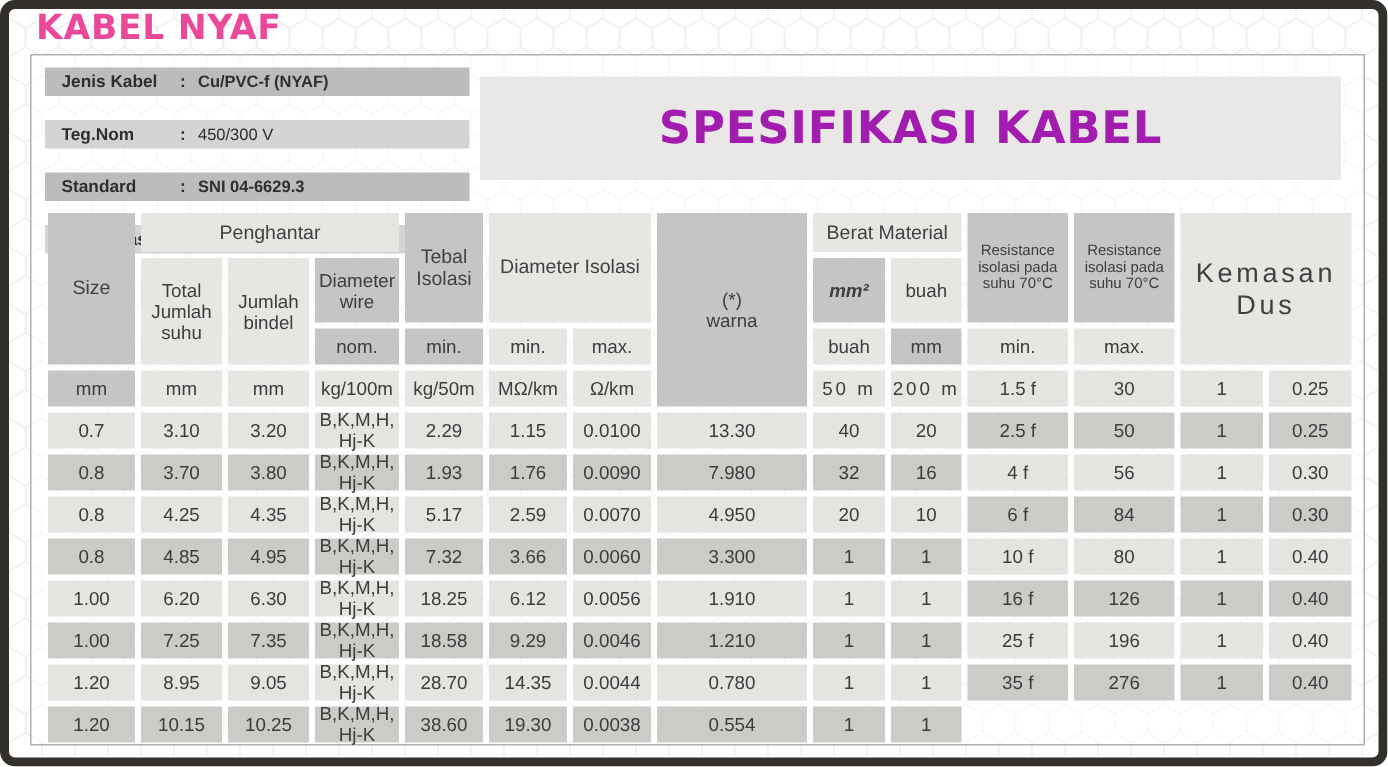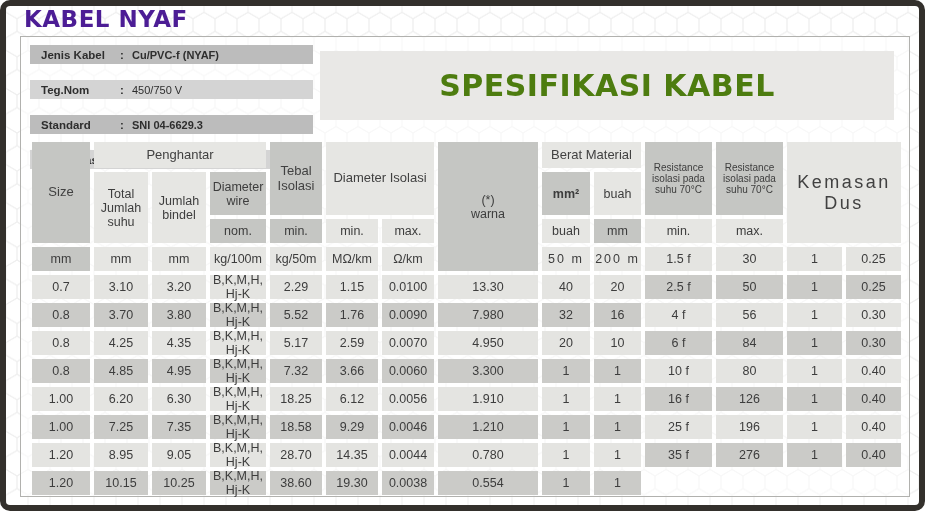"KABEL NYAF" .page-title { color: #4c1d95 -> #ec4899 }
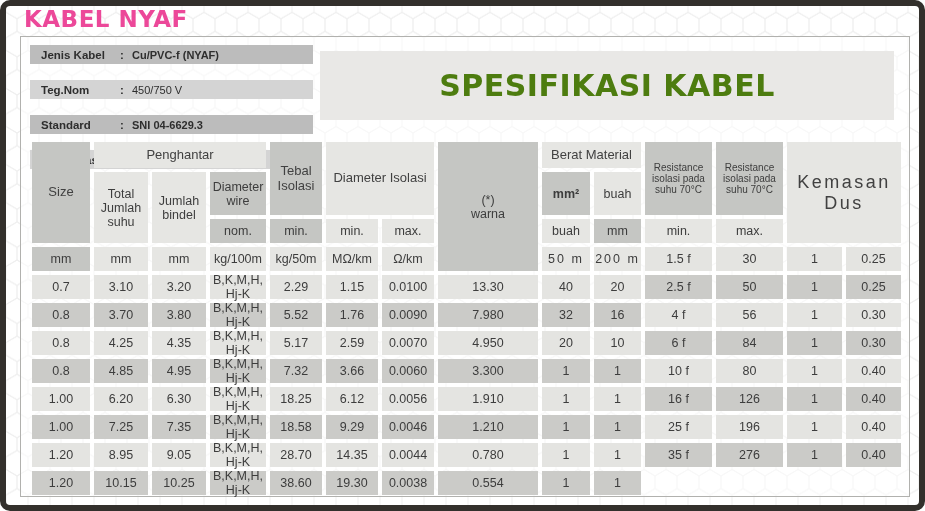"450/750 V" span.info-value { text: 450/750 -> 450/300 }
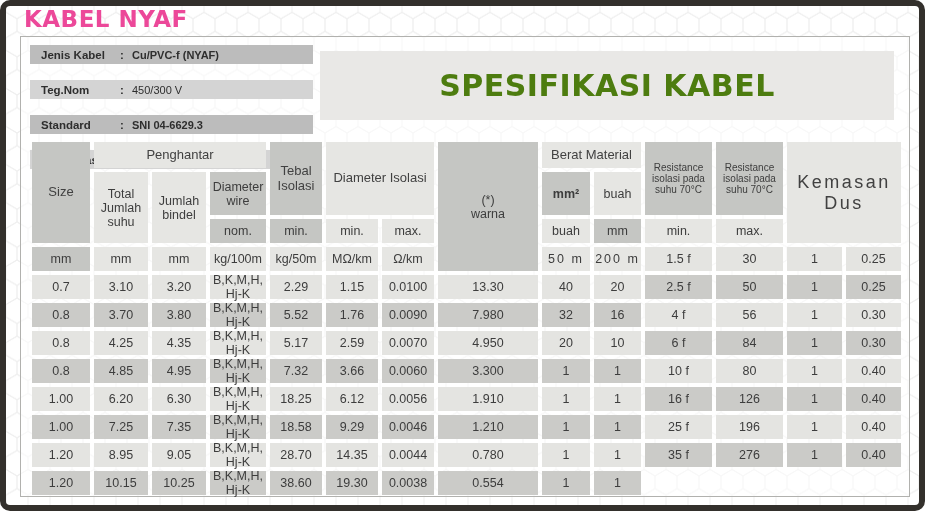"SPESIFIKASI KABEL" .banner-text { color: #4d7c0f -> #a21caf }
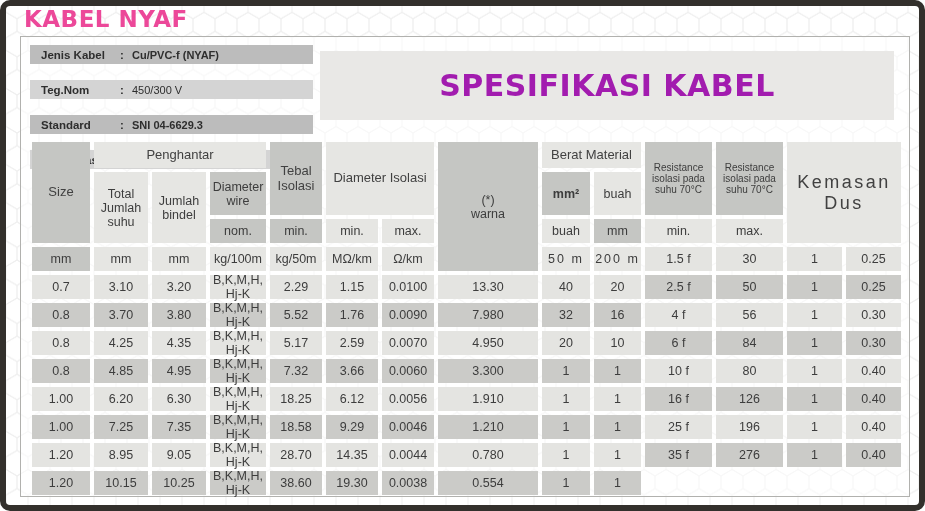"mm²" .u-bold { font-style: none -> italic }
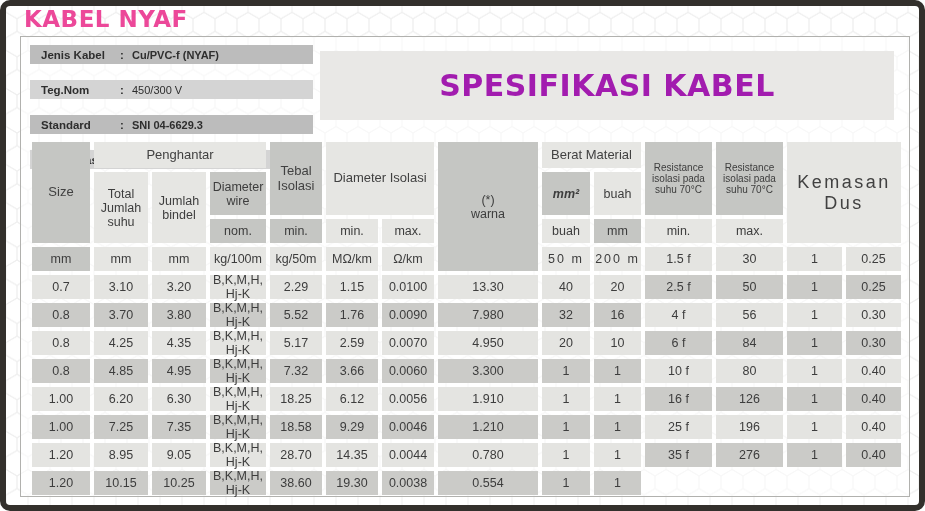"5.52" div.cell { text: 5.52 -> 1.93 }
